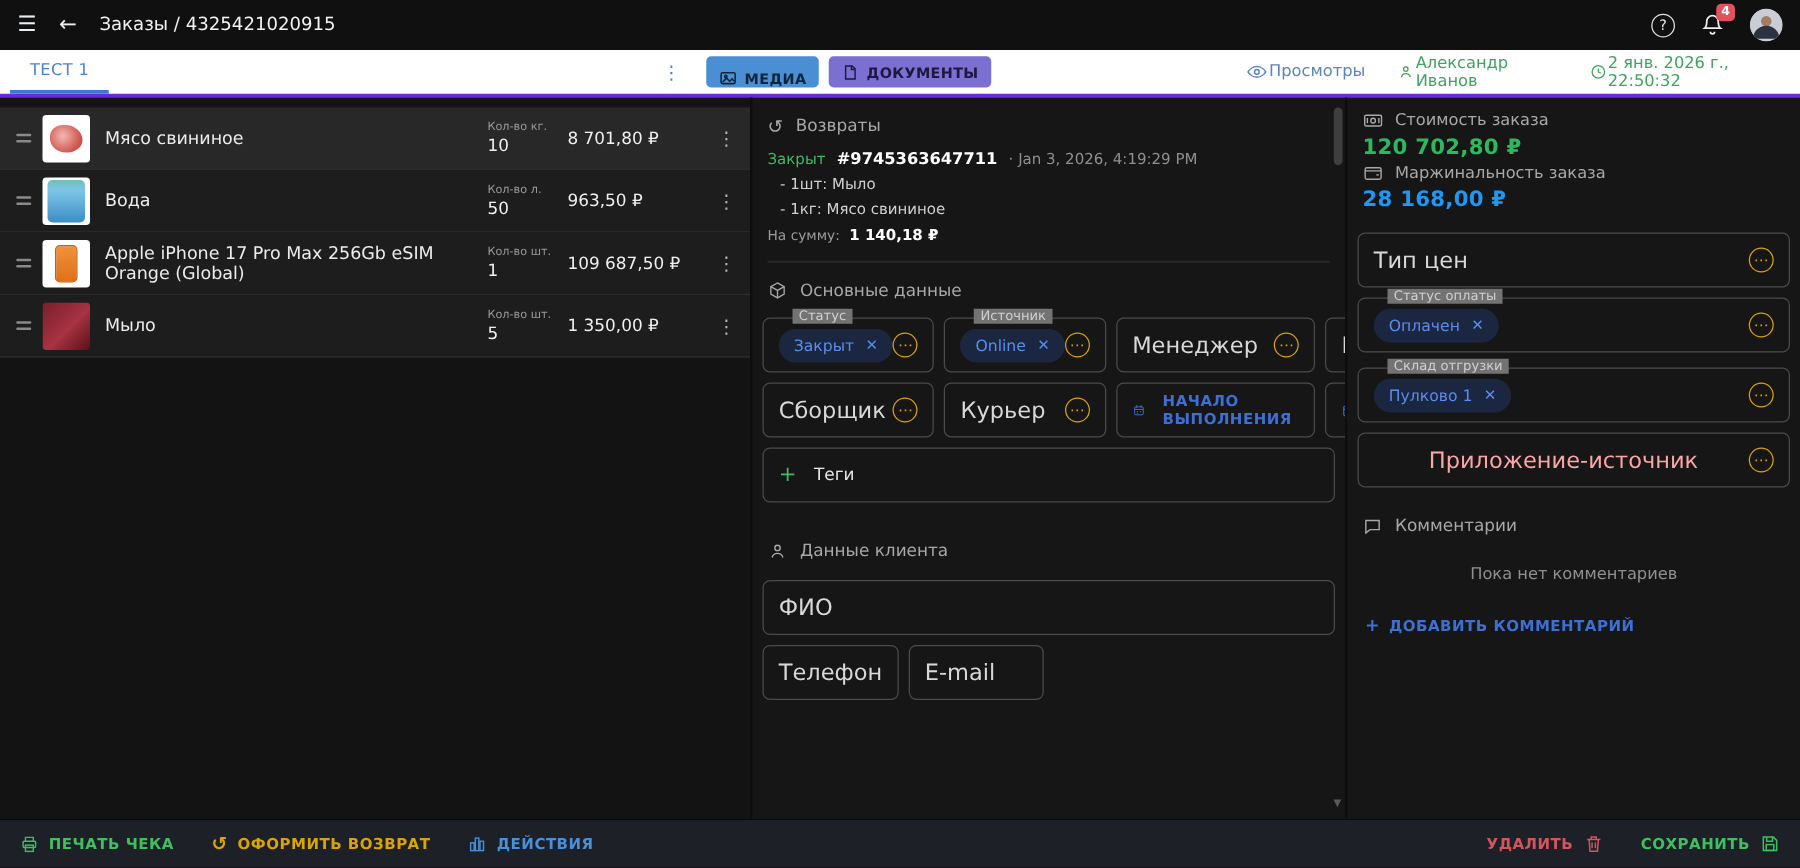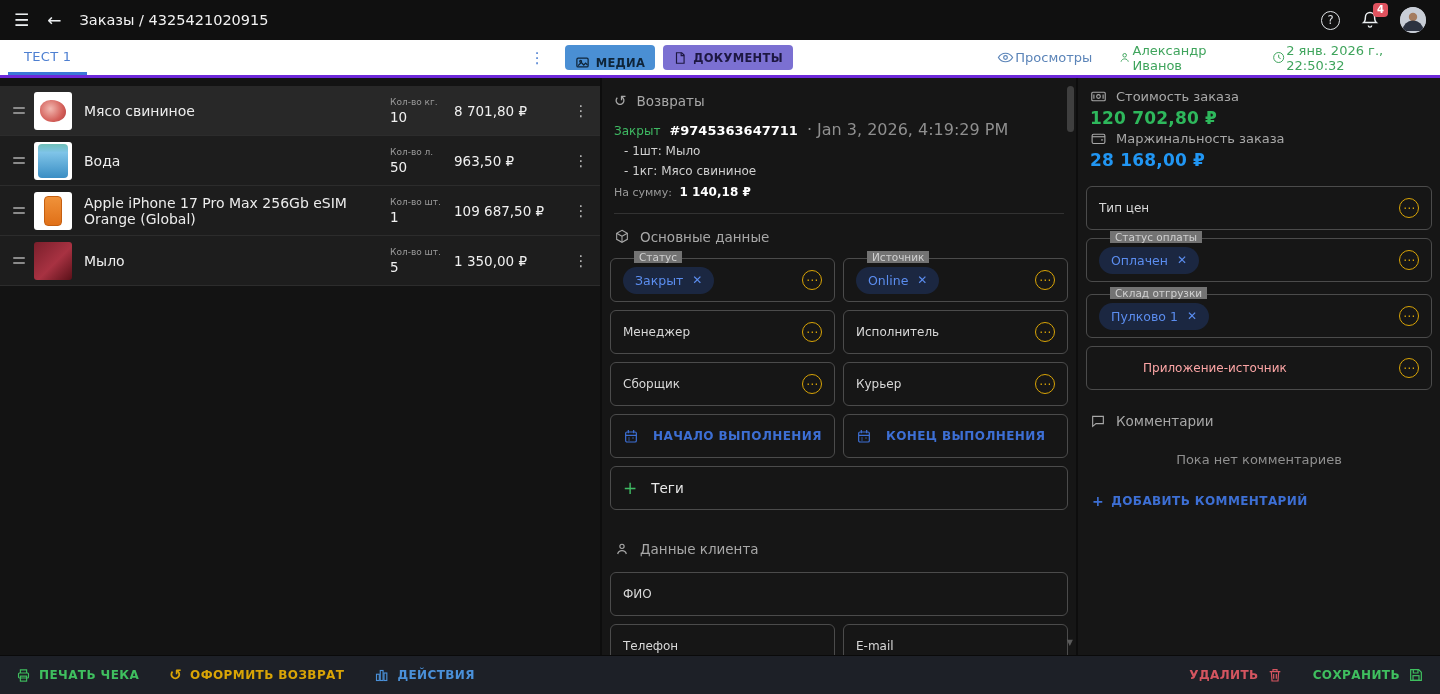"· Jan 3, 2026, 4:19:29" .r-date { font-size: 16px -> 12px }
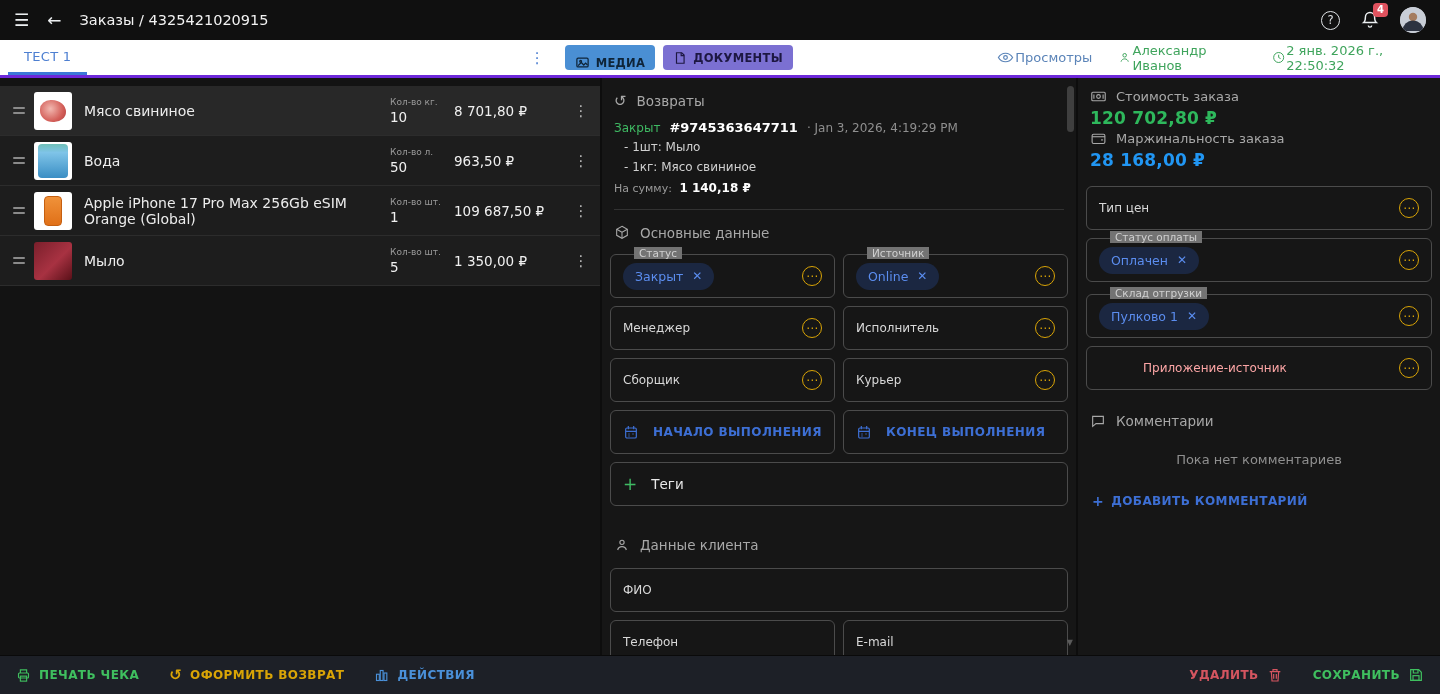"Тип цен" .ph { font-size: 12px -> 18px }
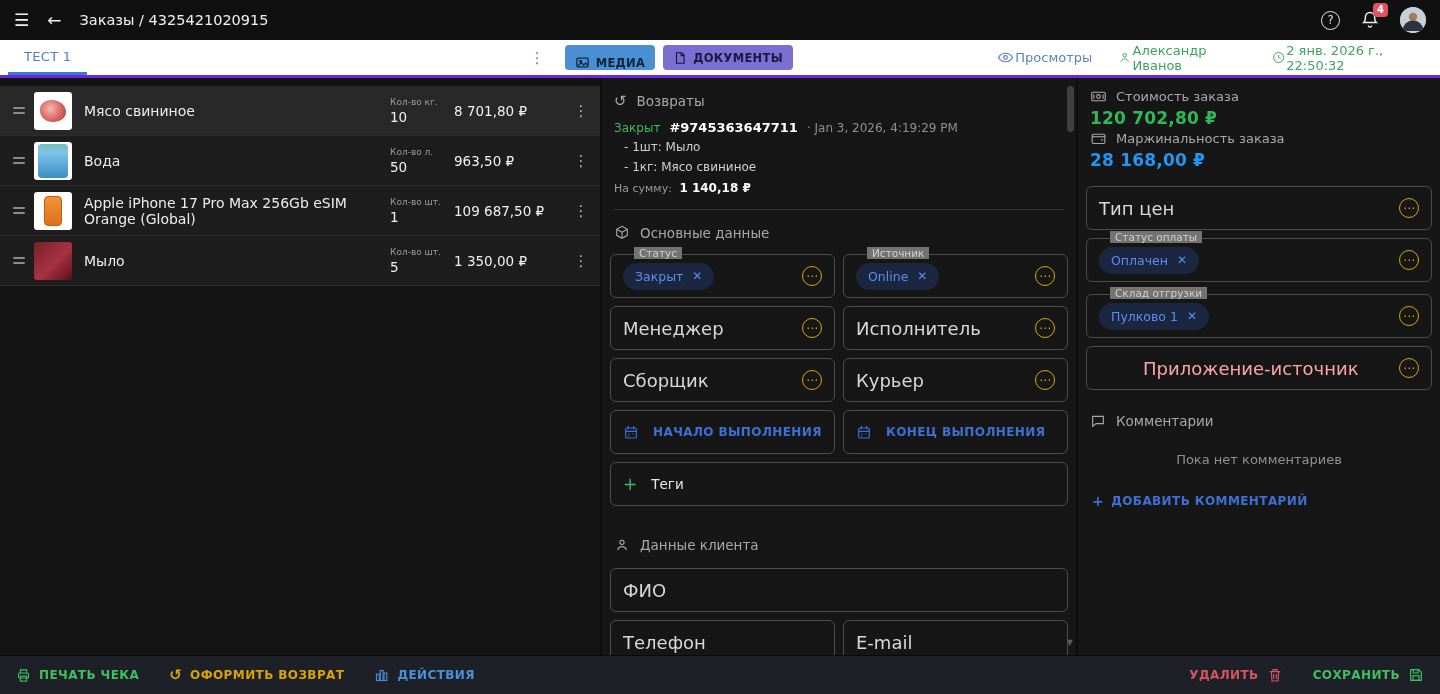"Статус" .grid2 { grid-template-columns: 1fr 1fr -> 1fr 1fr 1fr 1fr }
